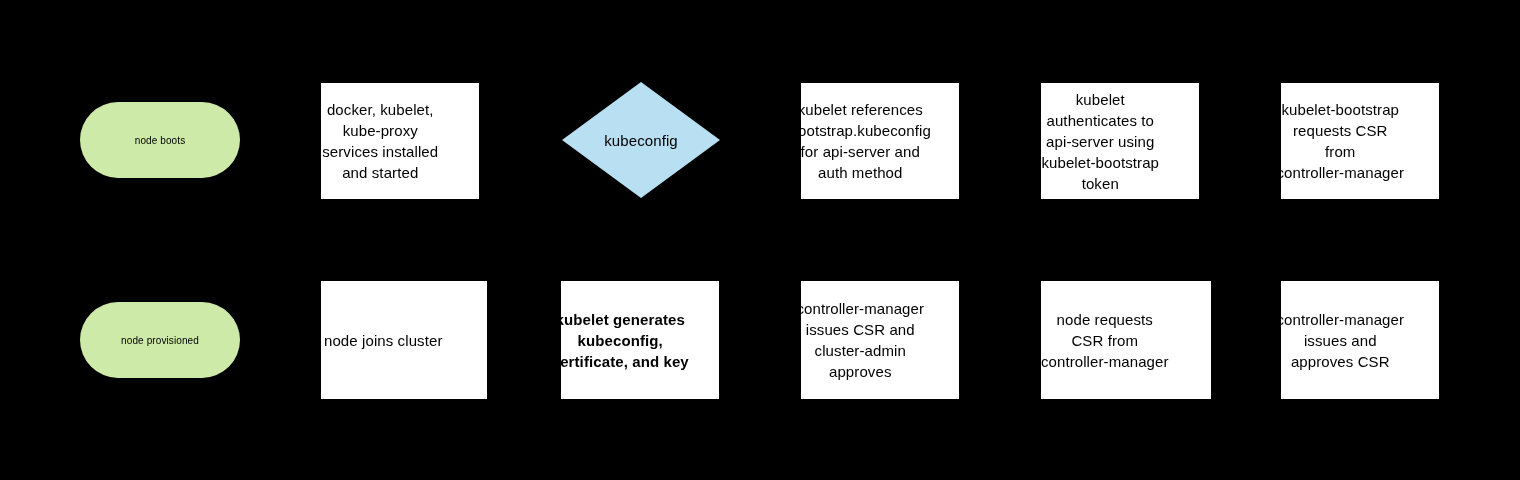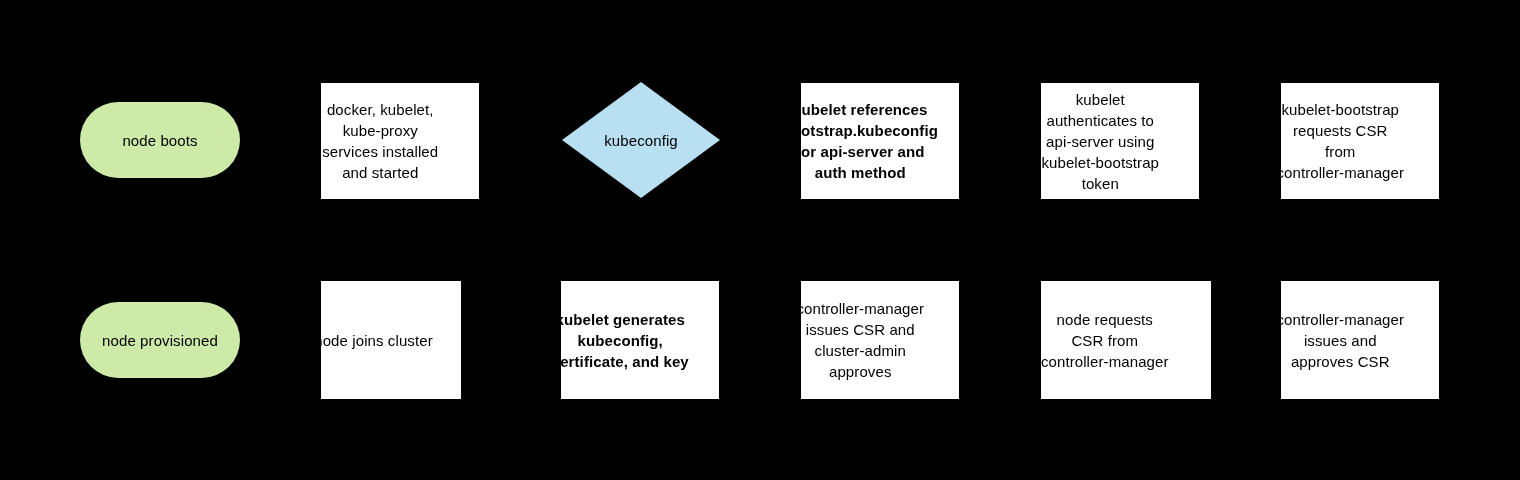"kubelet references" div.node { font-weight: bold -> none }
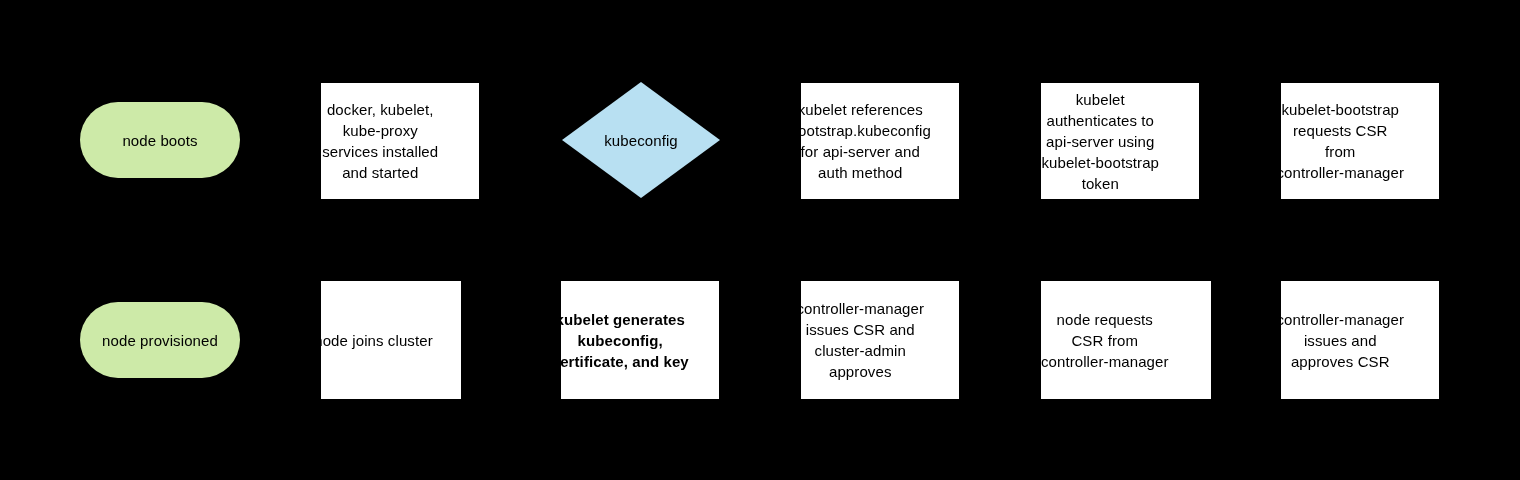"node boots" .shape-rounded .label { font-size: 15px -> 10px }
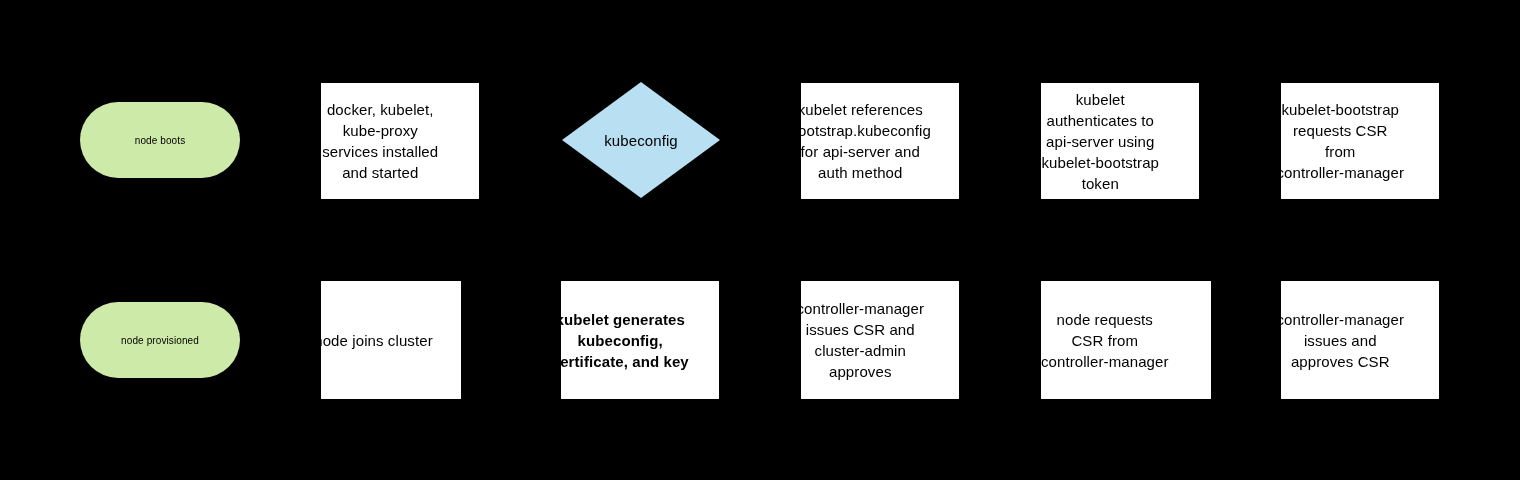"node joins cluster" div.node { width: 140px -> 166px }
